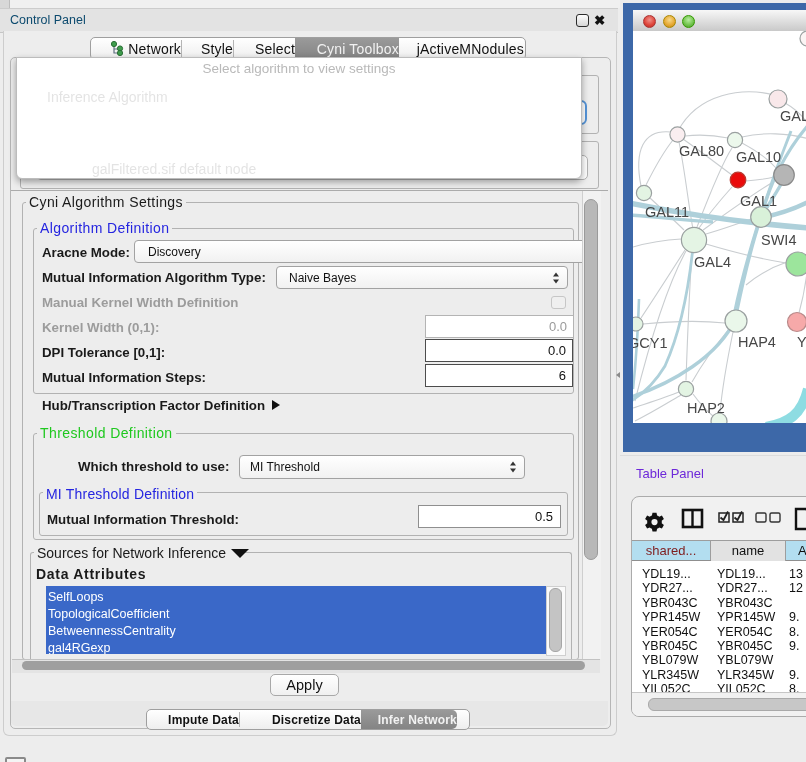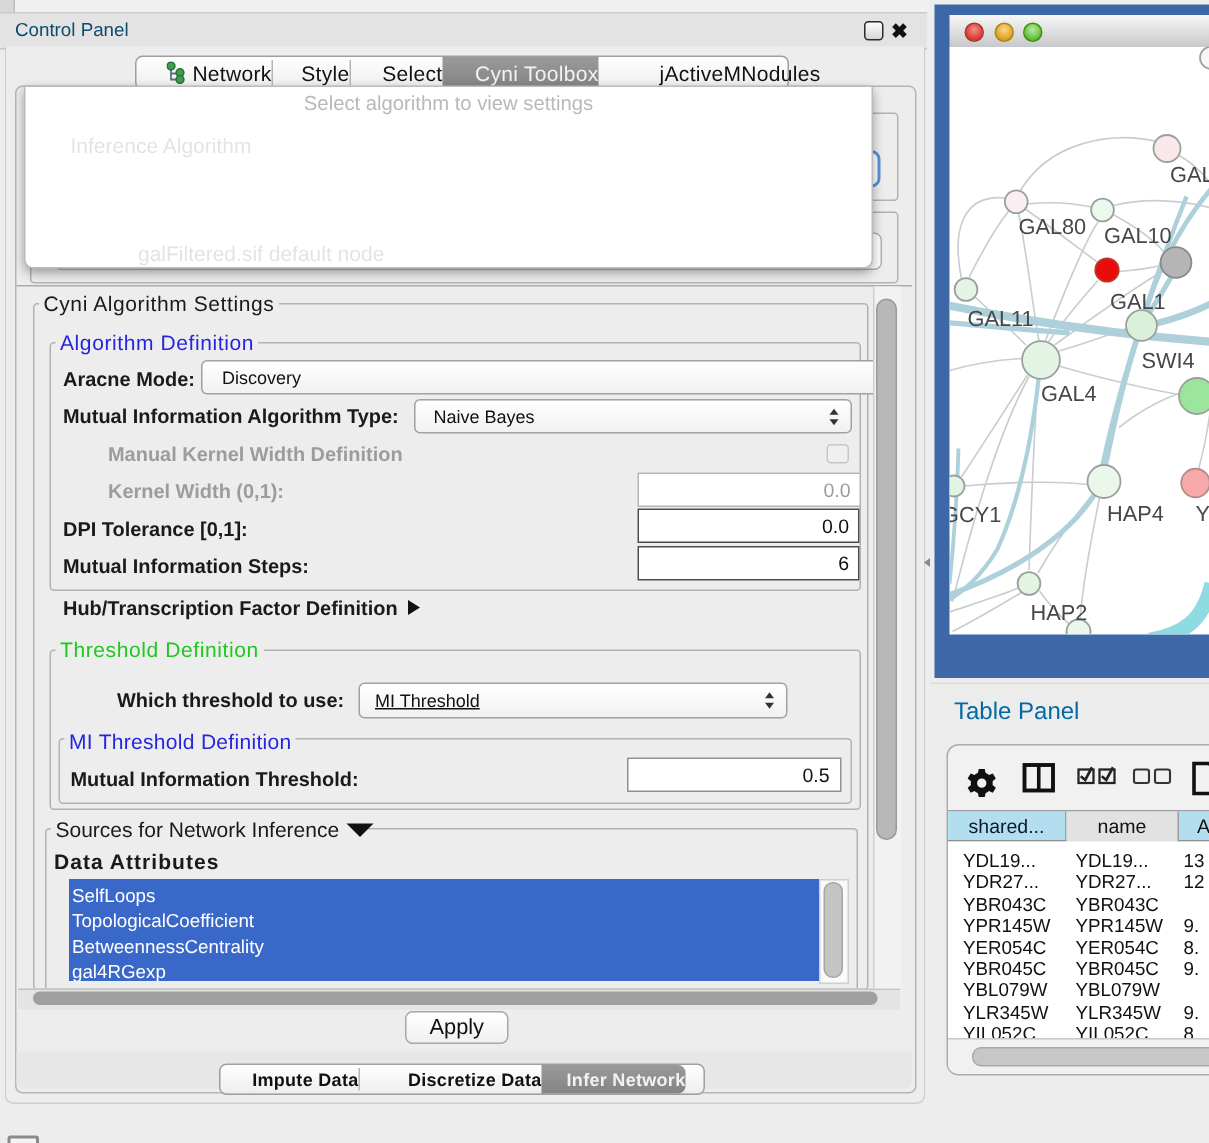"jActiveMNodules" div.tab { margin-left: 23px -> none }
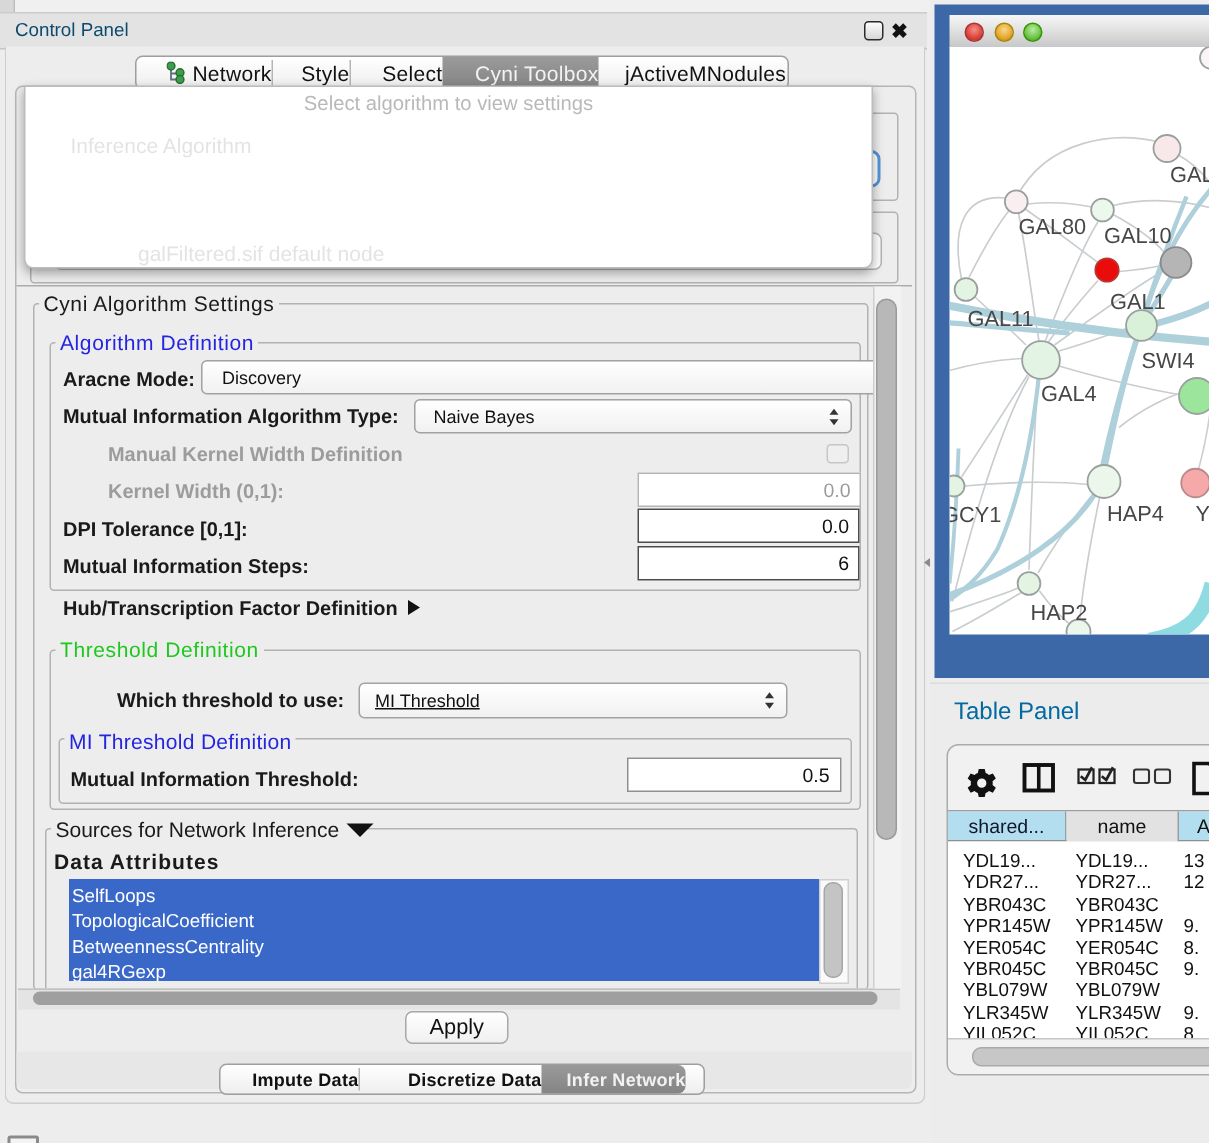"Manual Kernel Width Definition" .lbl.dis { margin-left: 30px -> none }
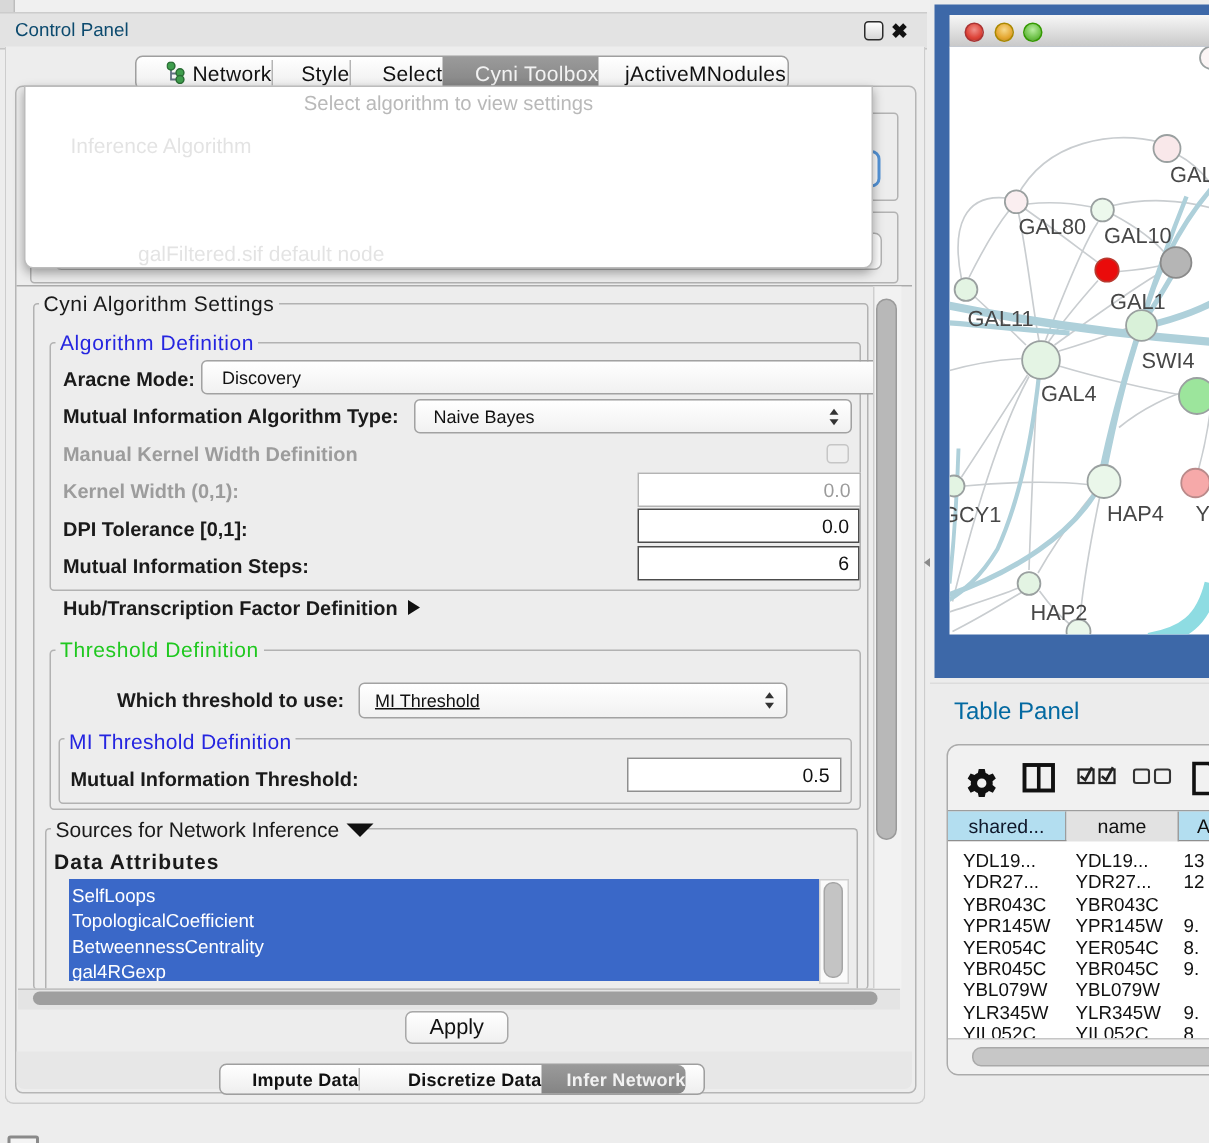"MI Threshold" span.ct { text-decoration: underline -> none }
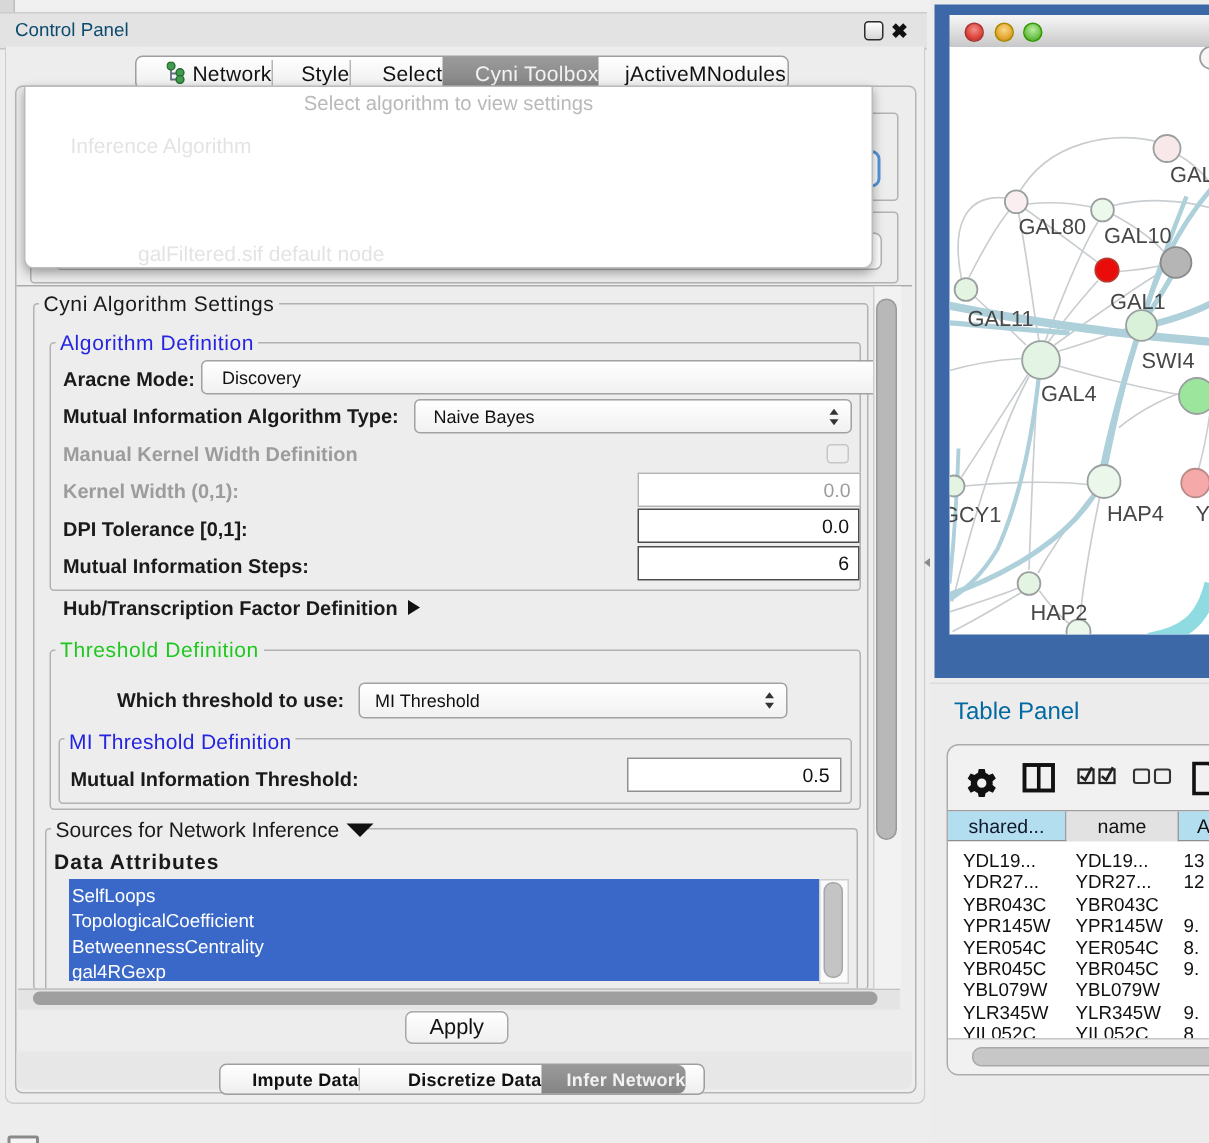"Table Panel" div.abs { color: #0369a1 -> #6d28d9; font-size: 16px -> 13px }
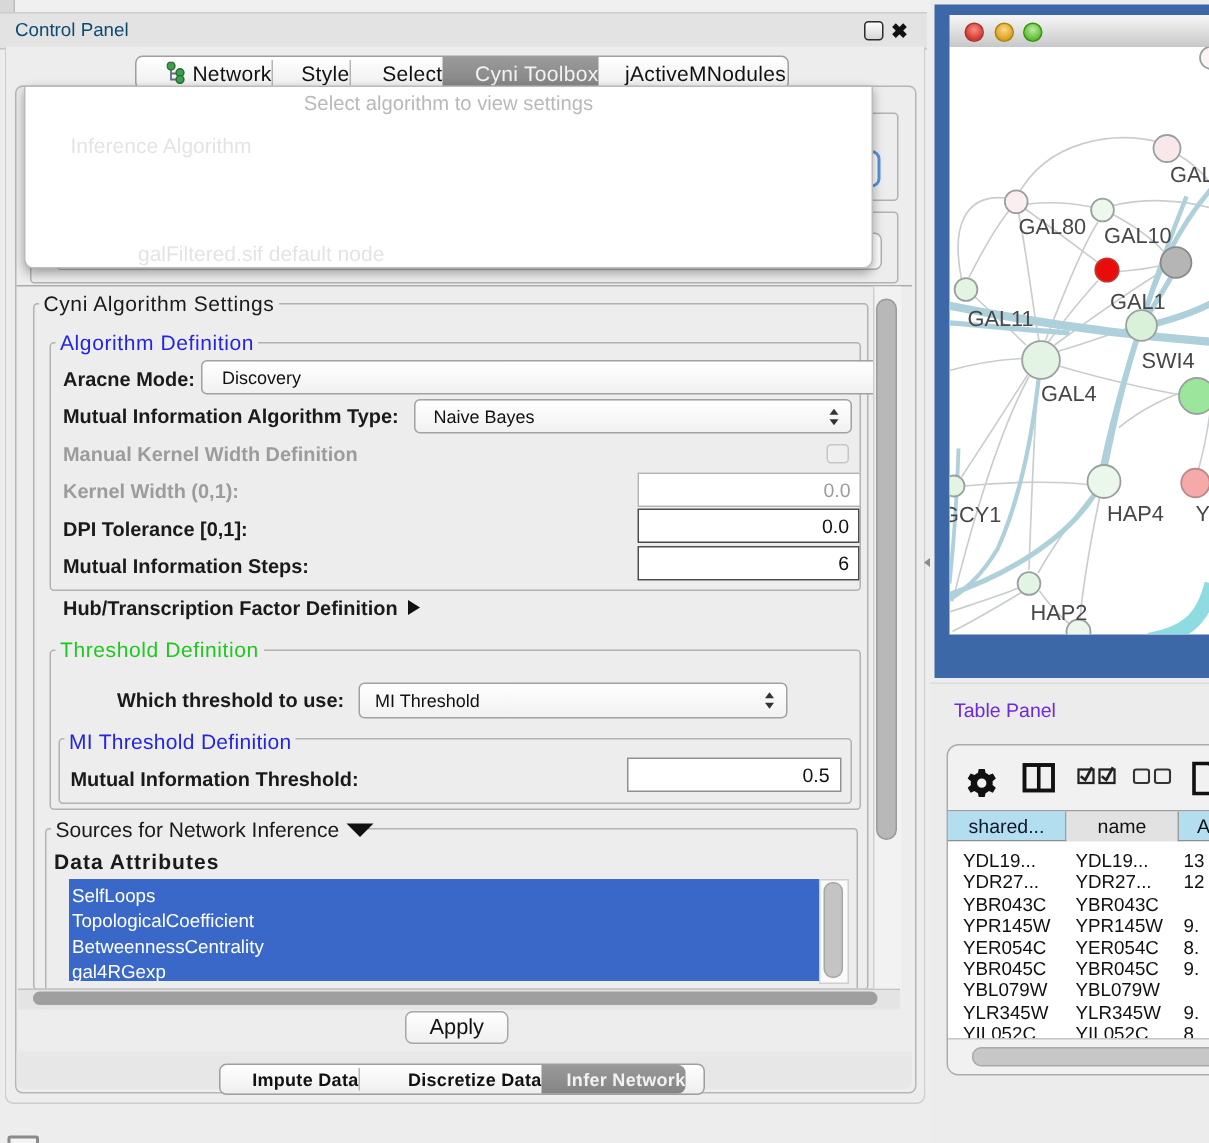"shared..." div.abs { color: #0f172a -> #7f1d1d }
